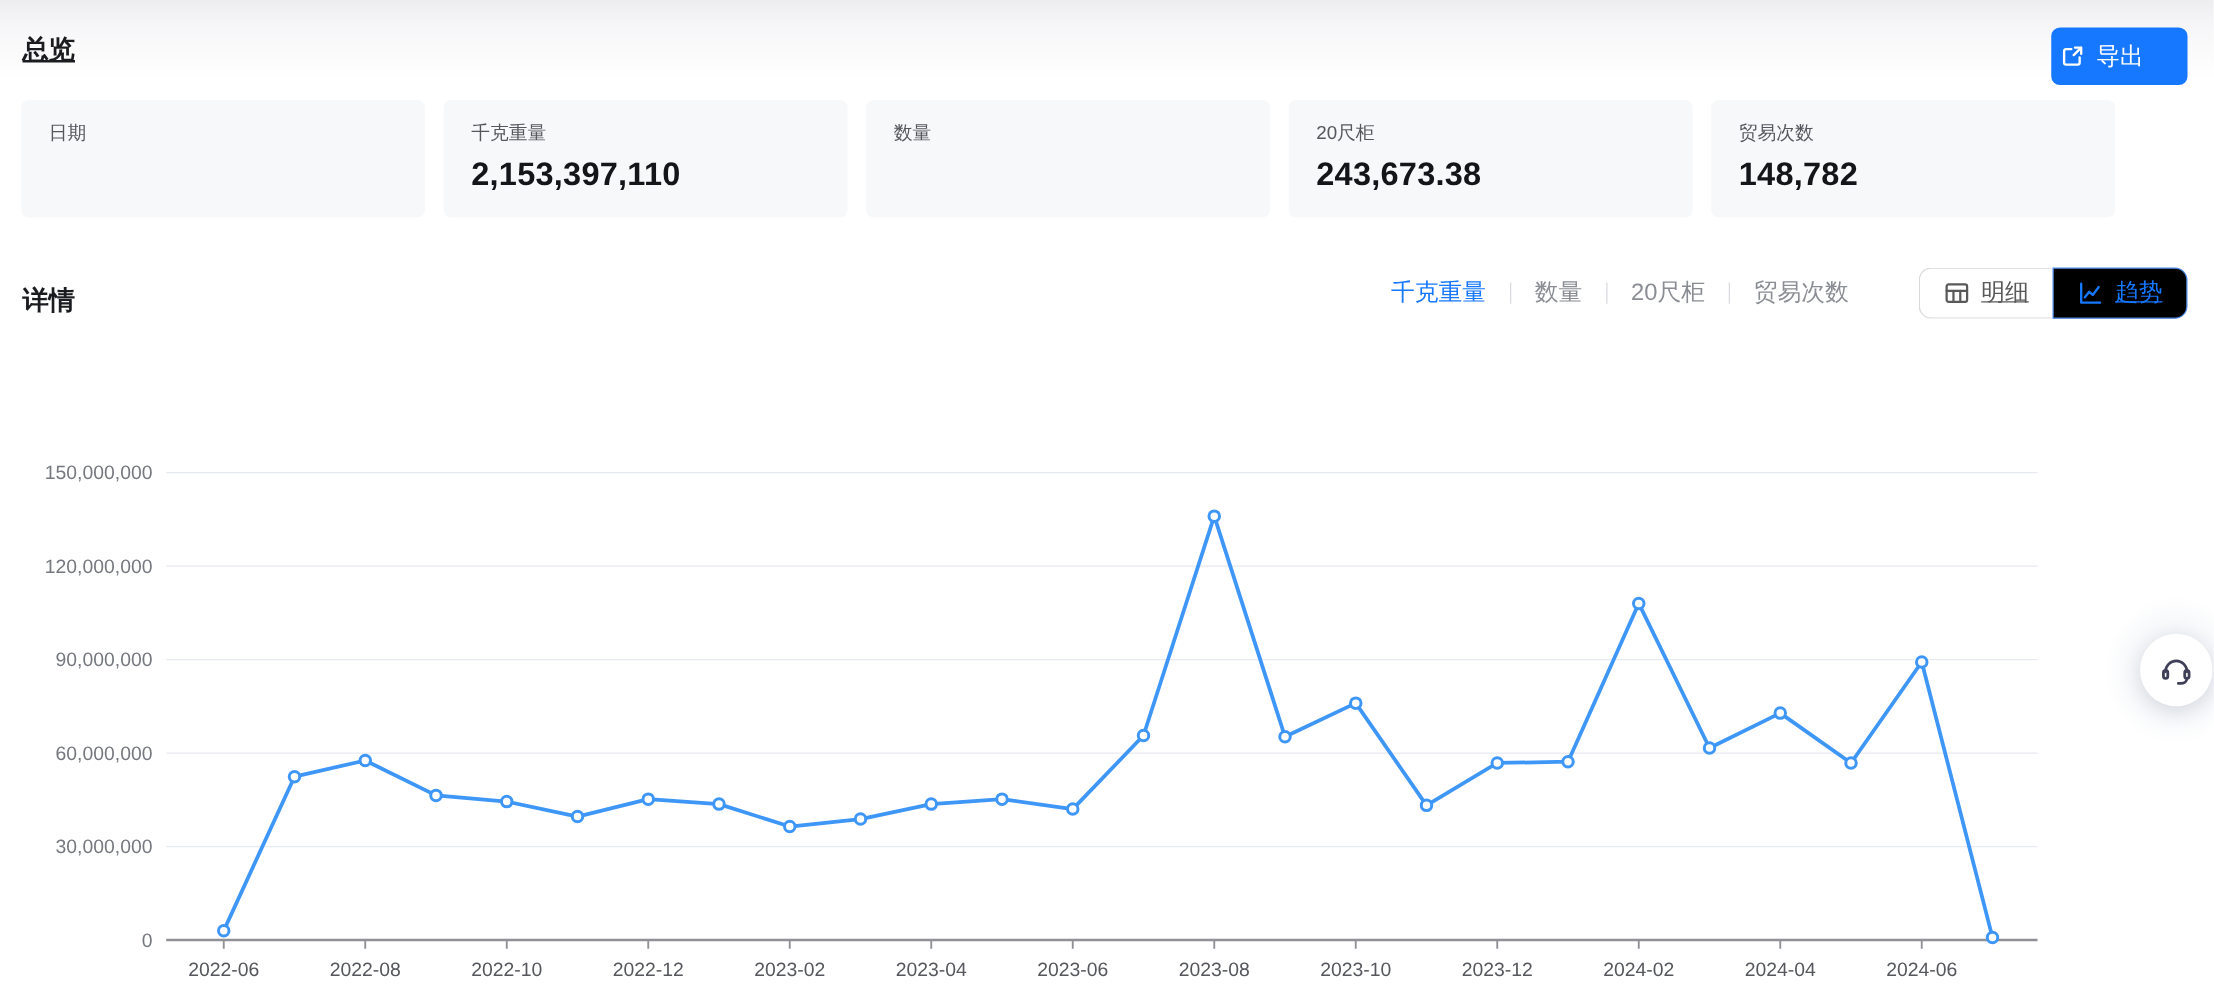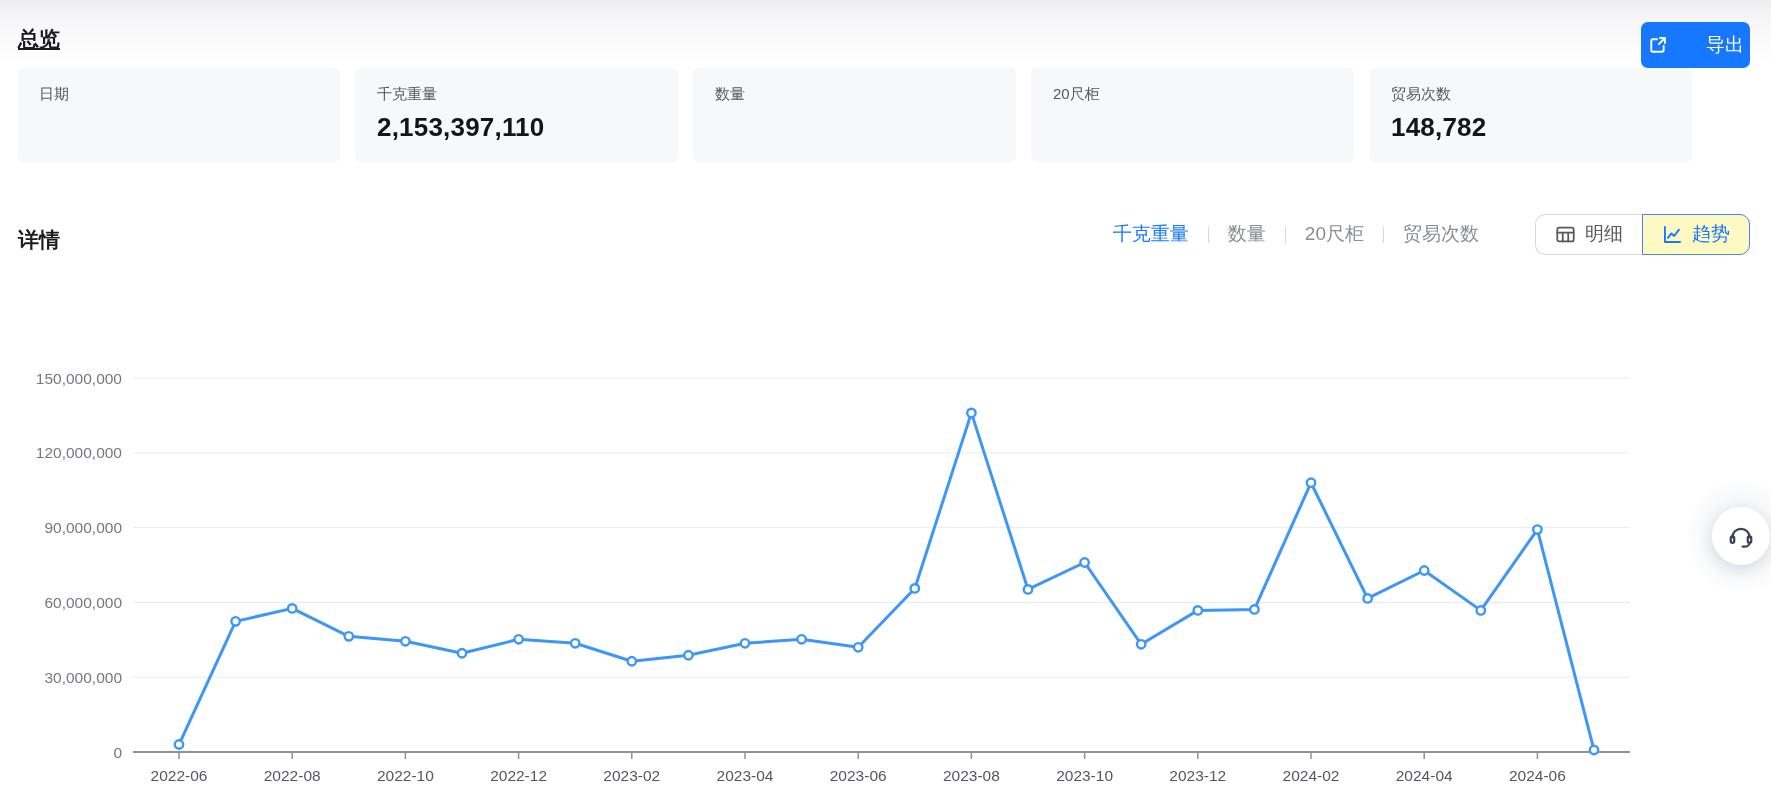"导出" .export-btn { justify-content: space-between -> flex-start }
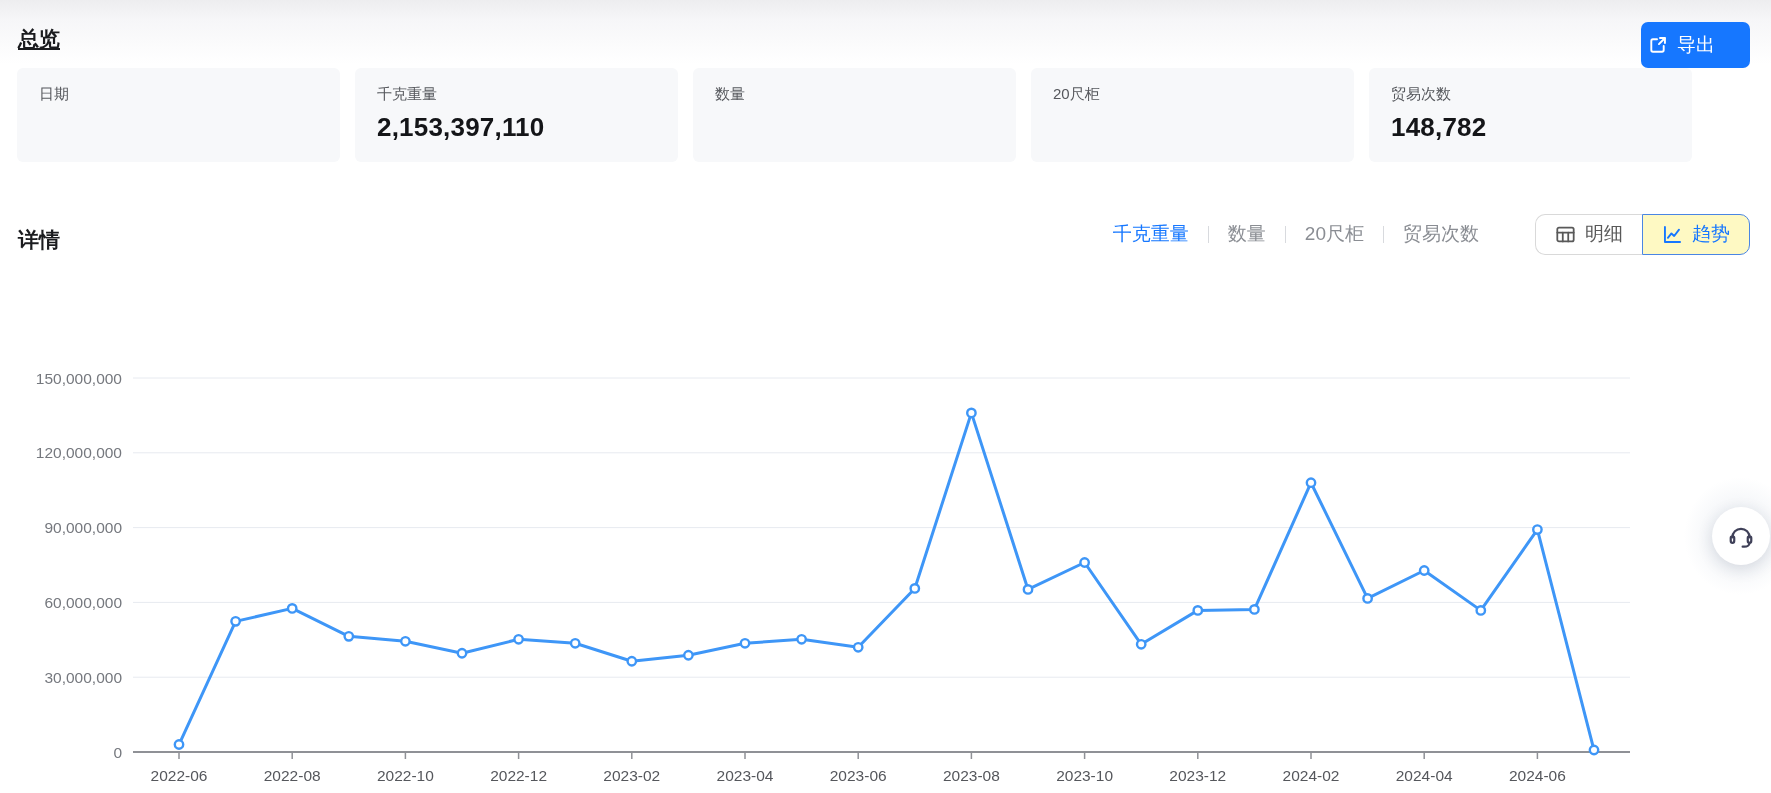"日期" .cards { top: 68px -> 80px }
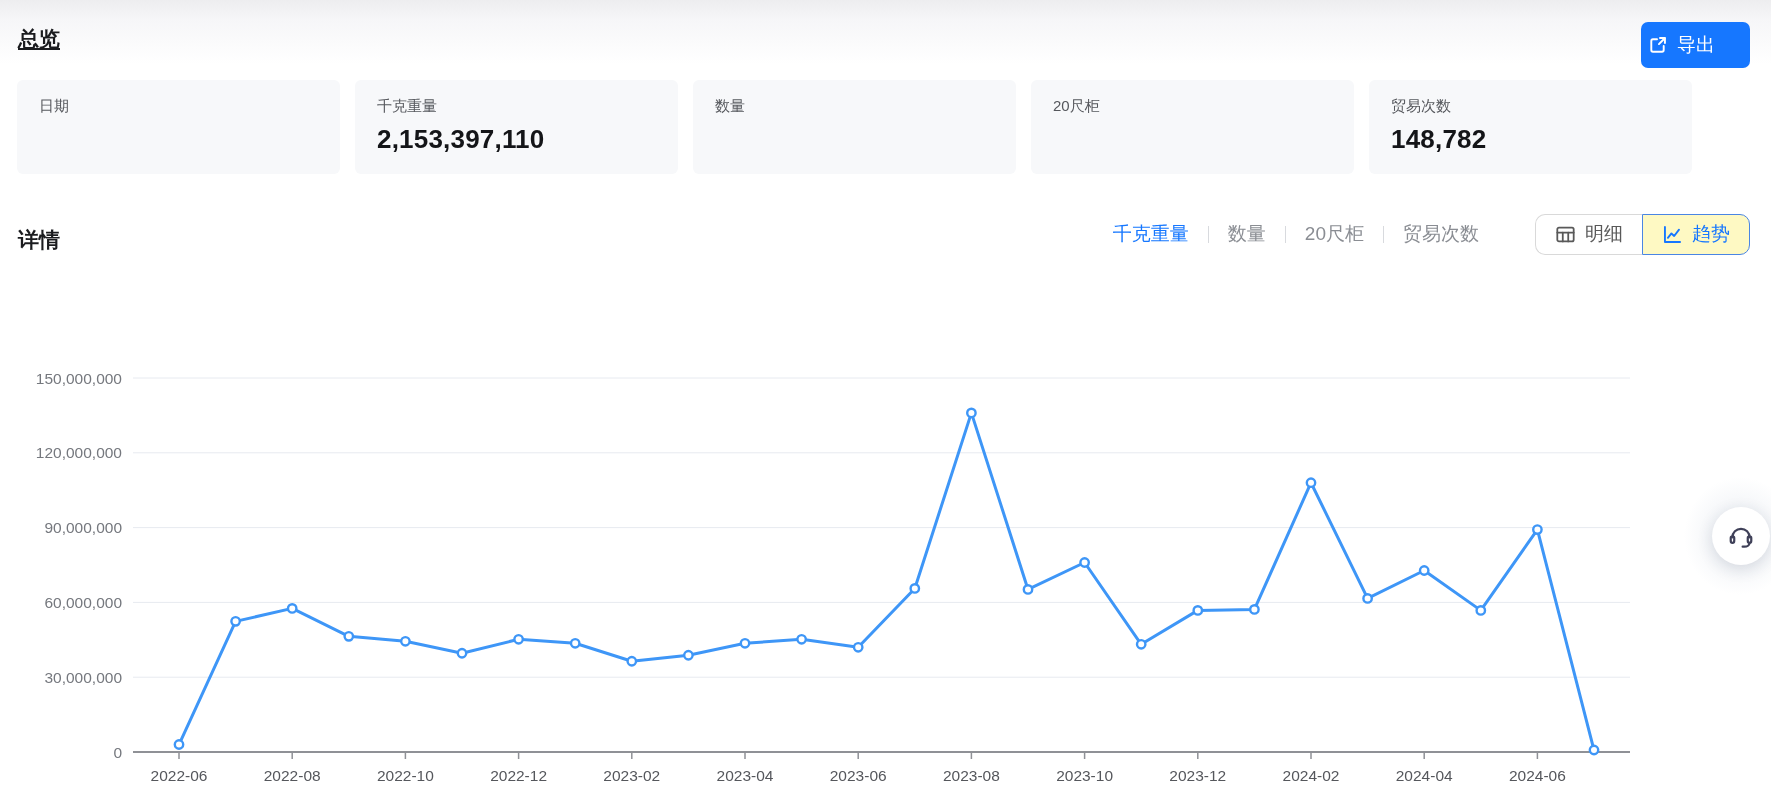"243,673.38" div.card-value { html: none -> <div>243,673.38</div> }
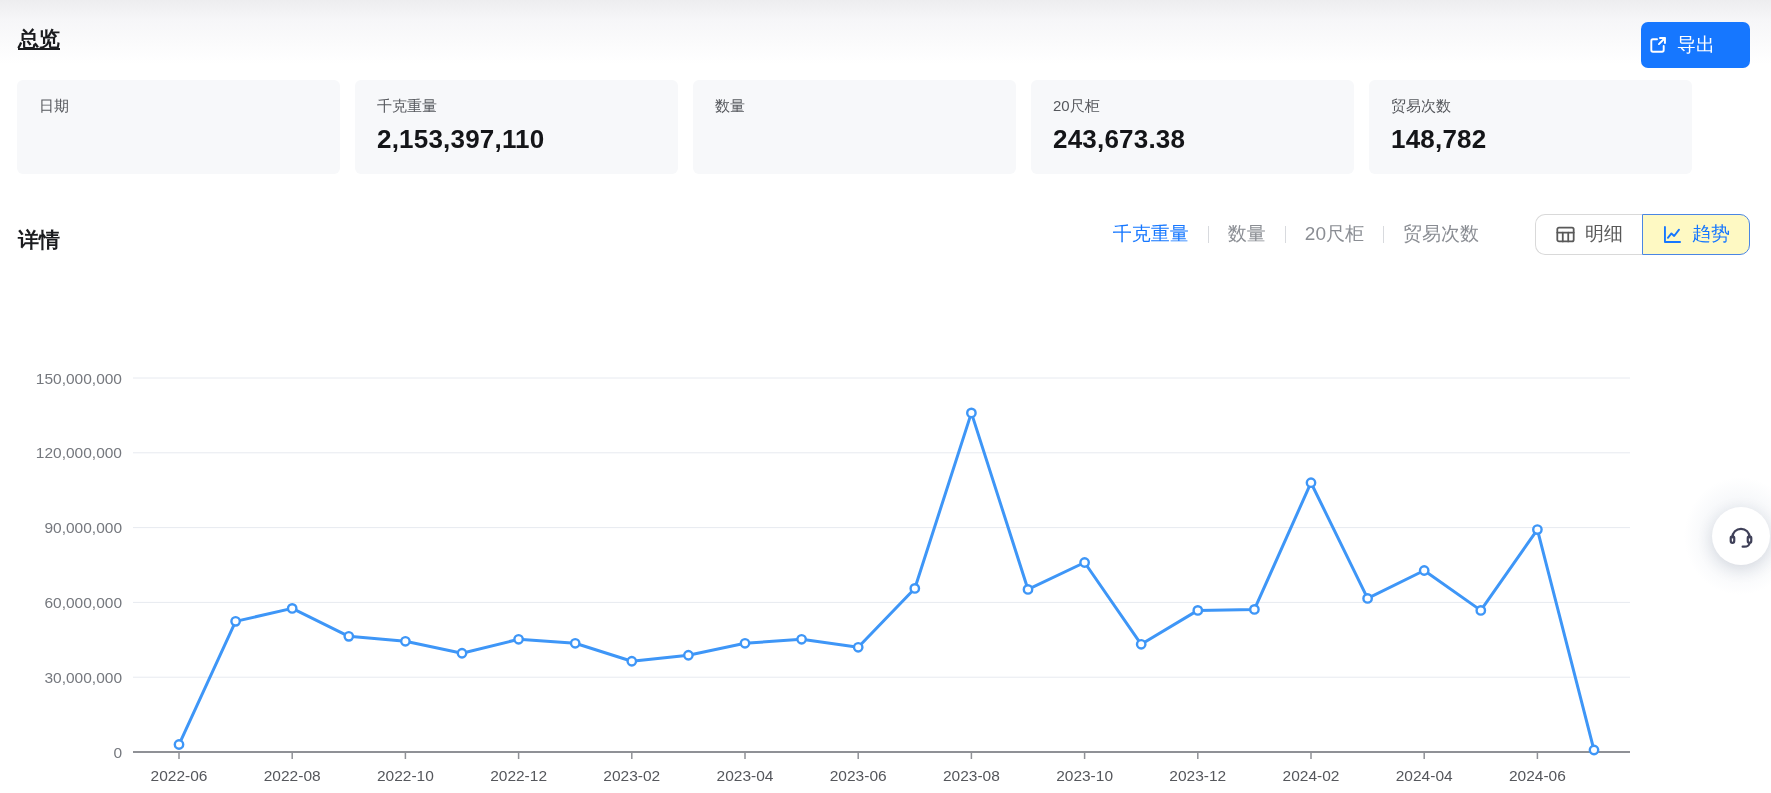"明细" .vt-btn { text-decoration: none -> underline }
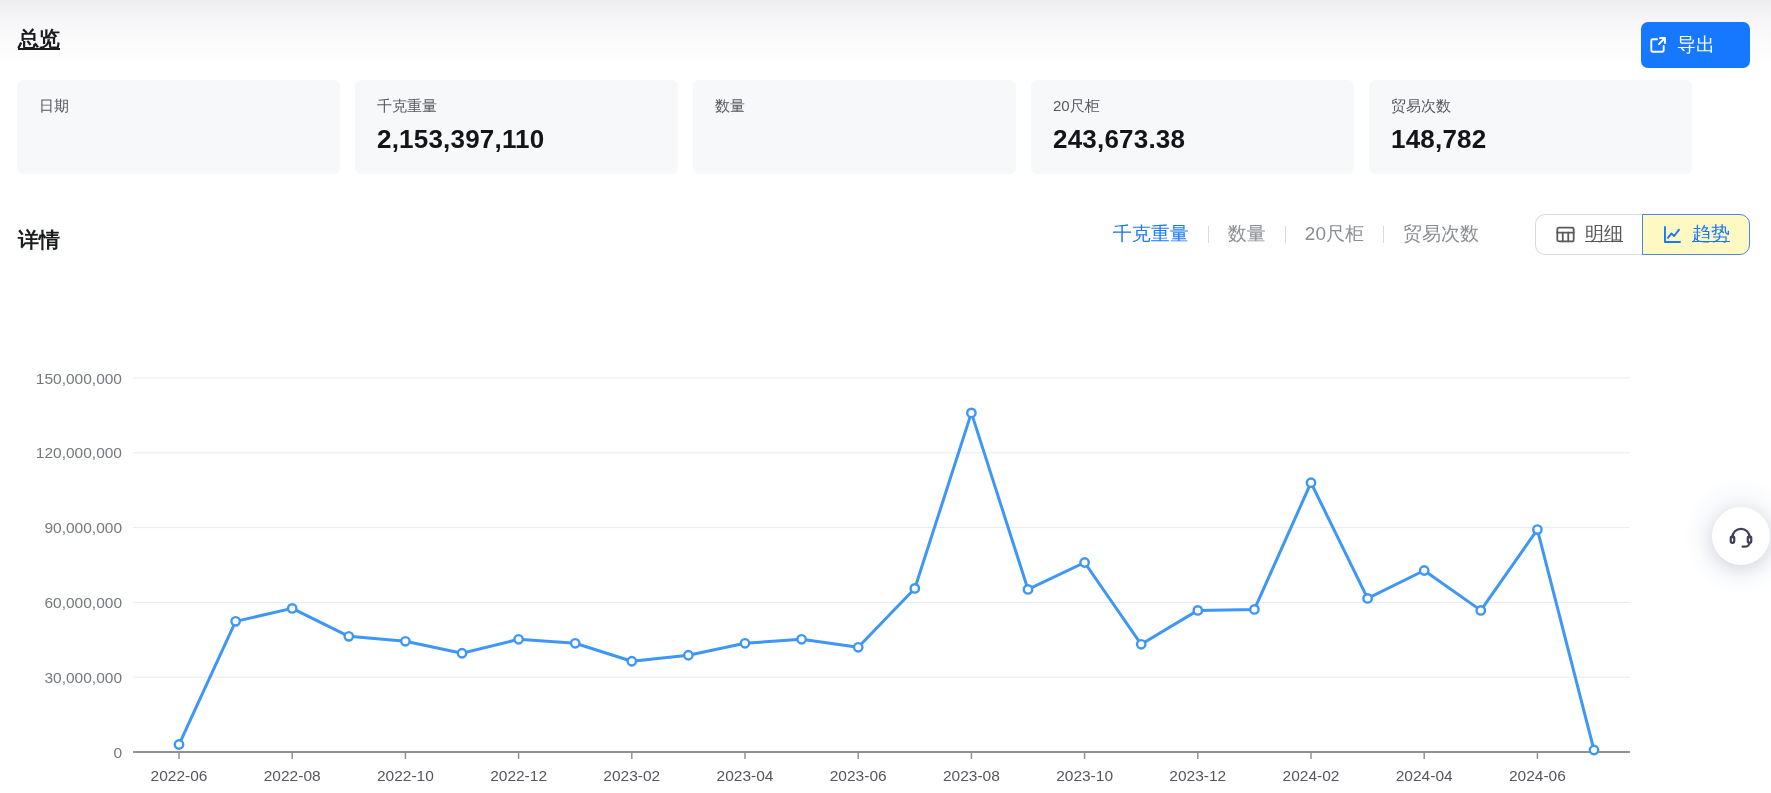"趋势" .vt-trend { background: #fef9c3 -> #000000 }
